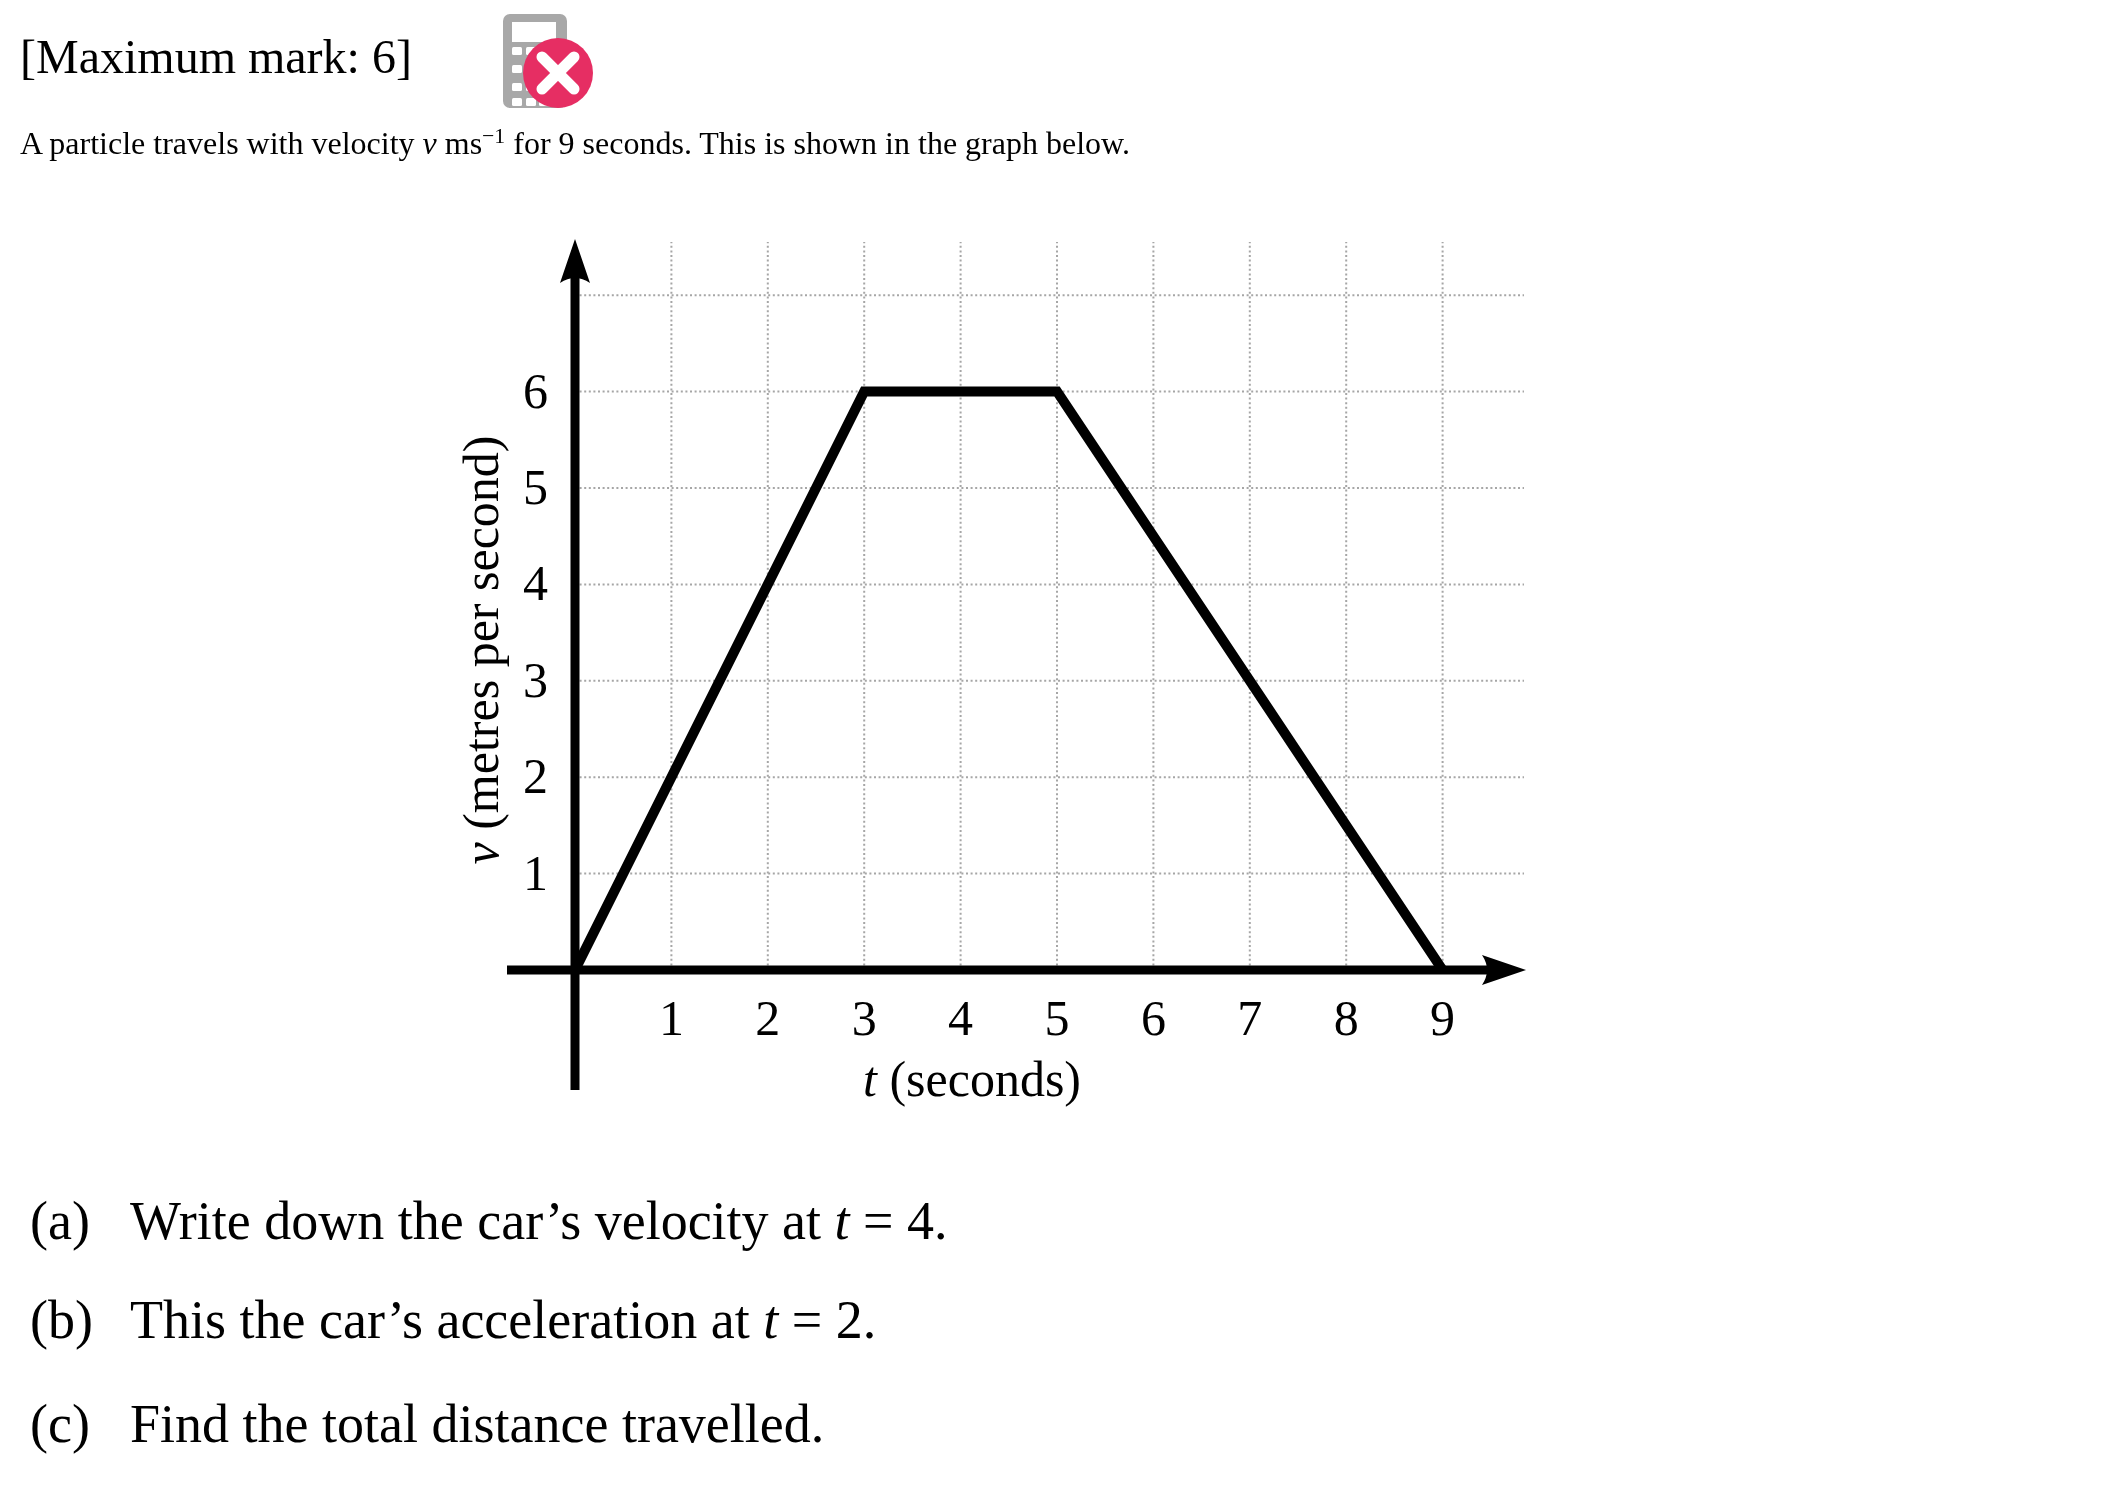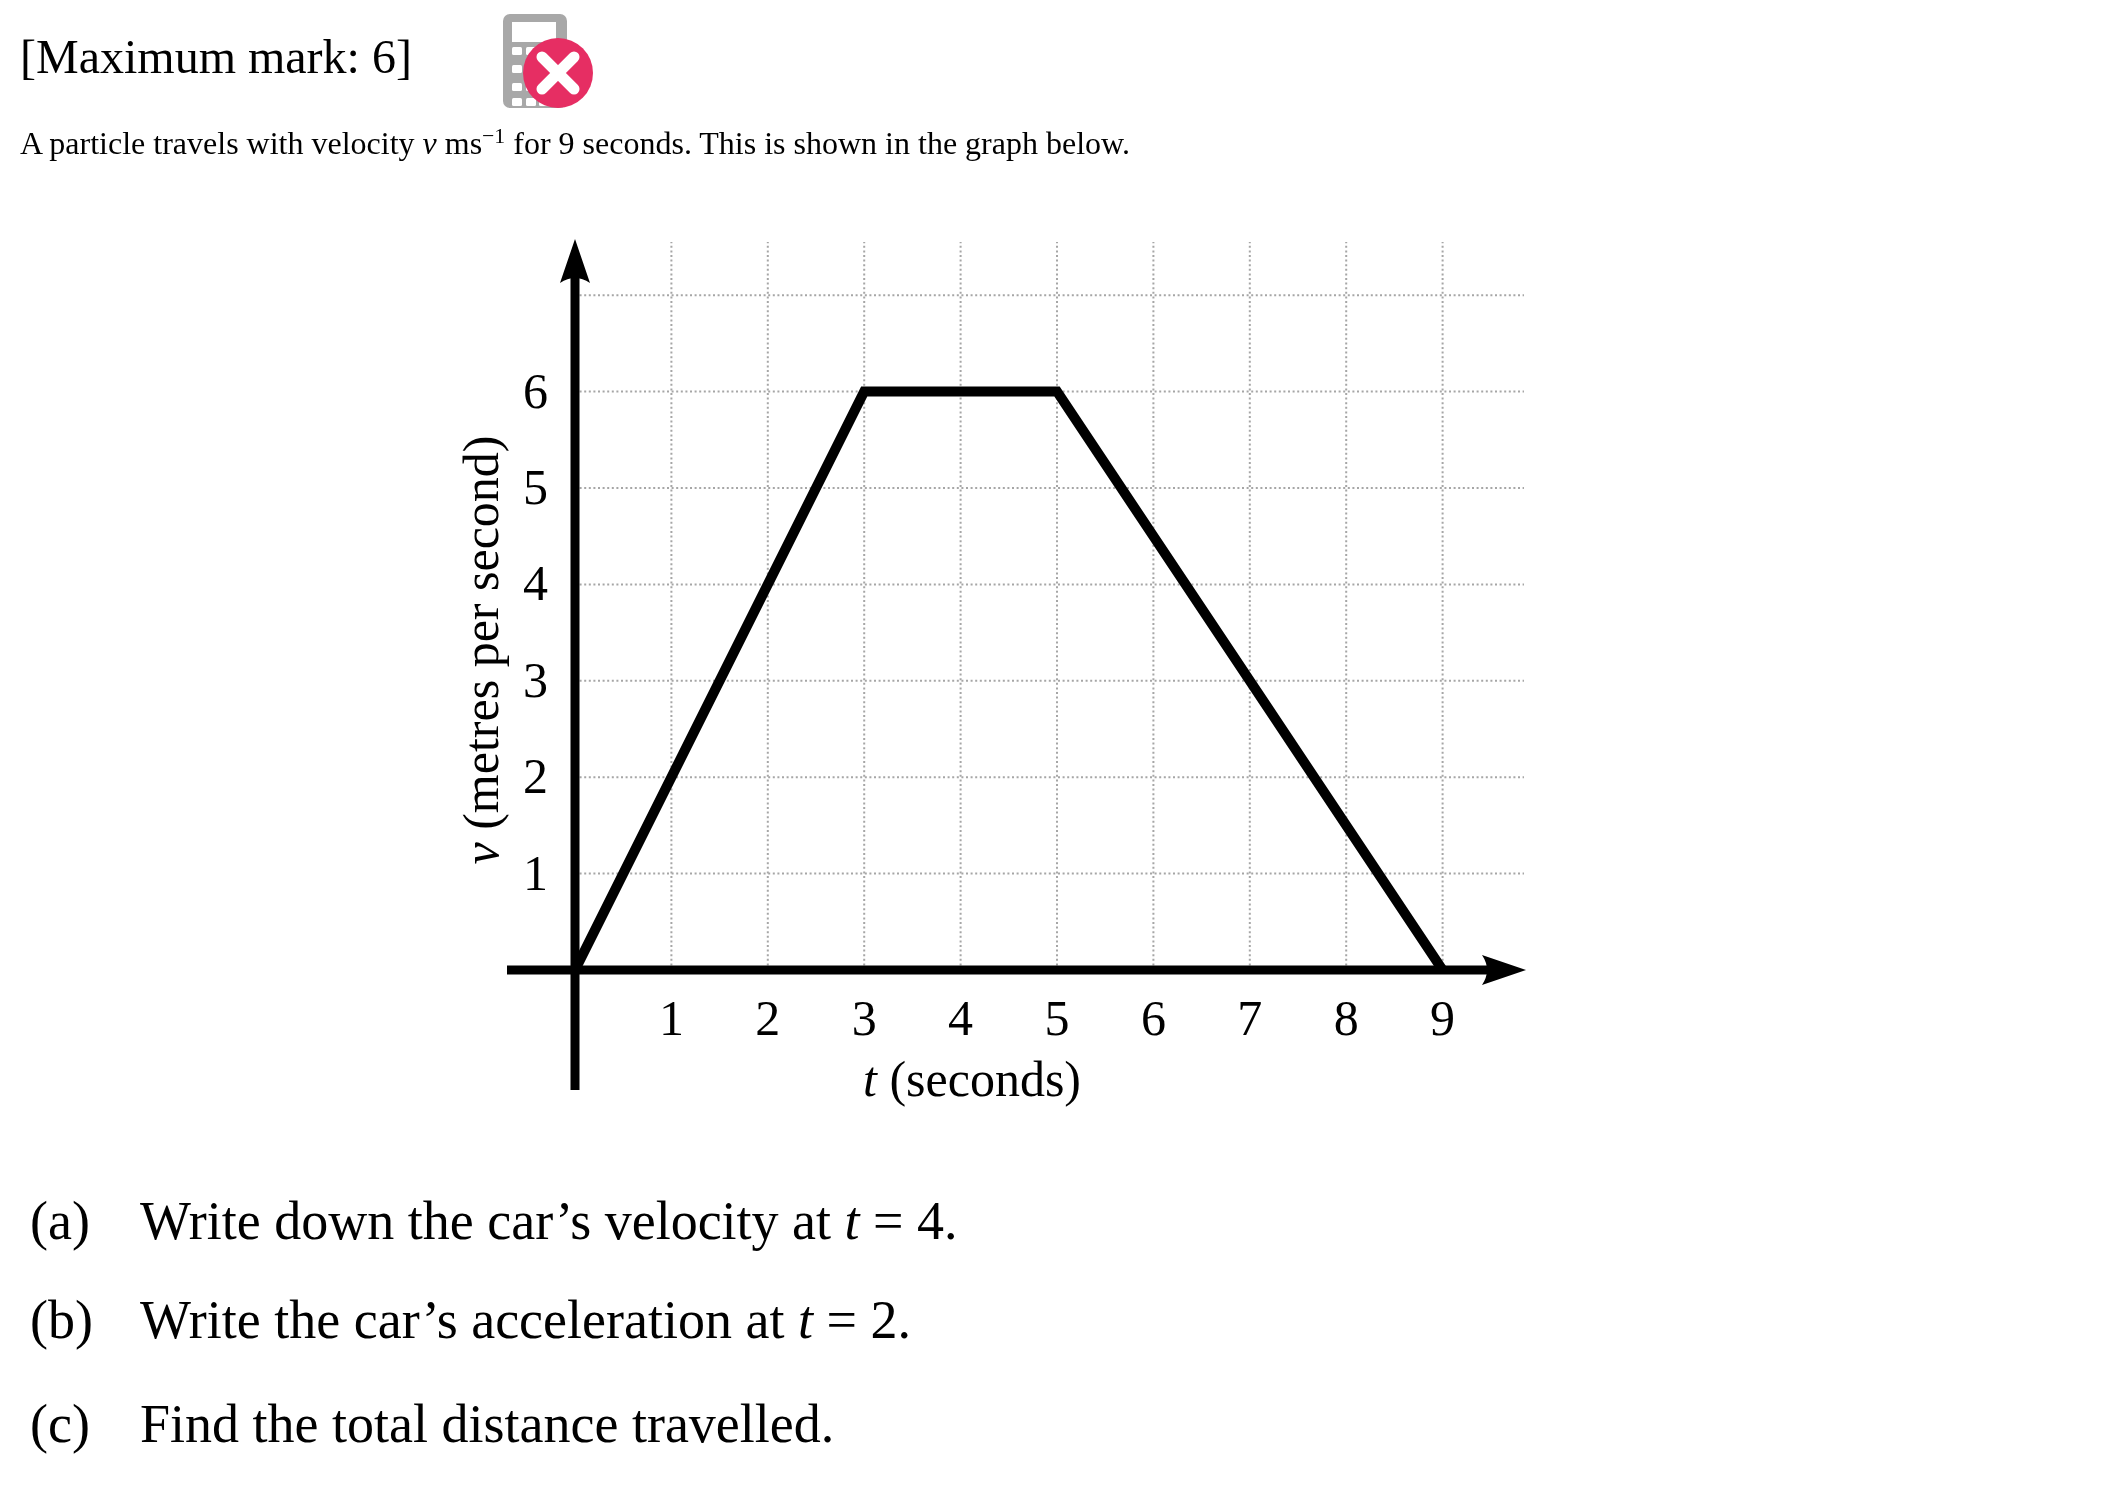"Write down the car’s velocity" .q-text { left: 140px -> 130px }
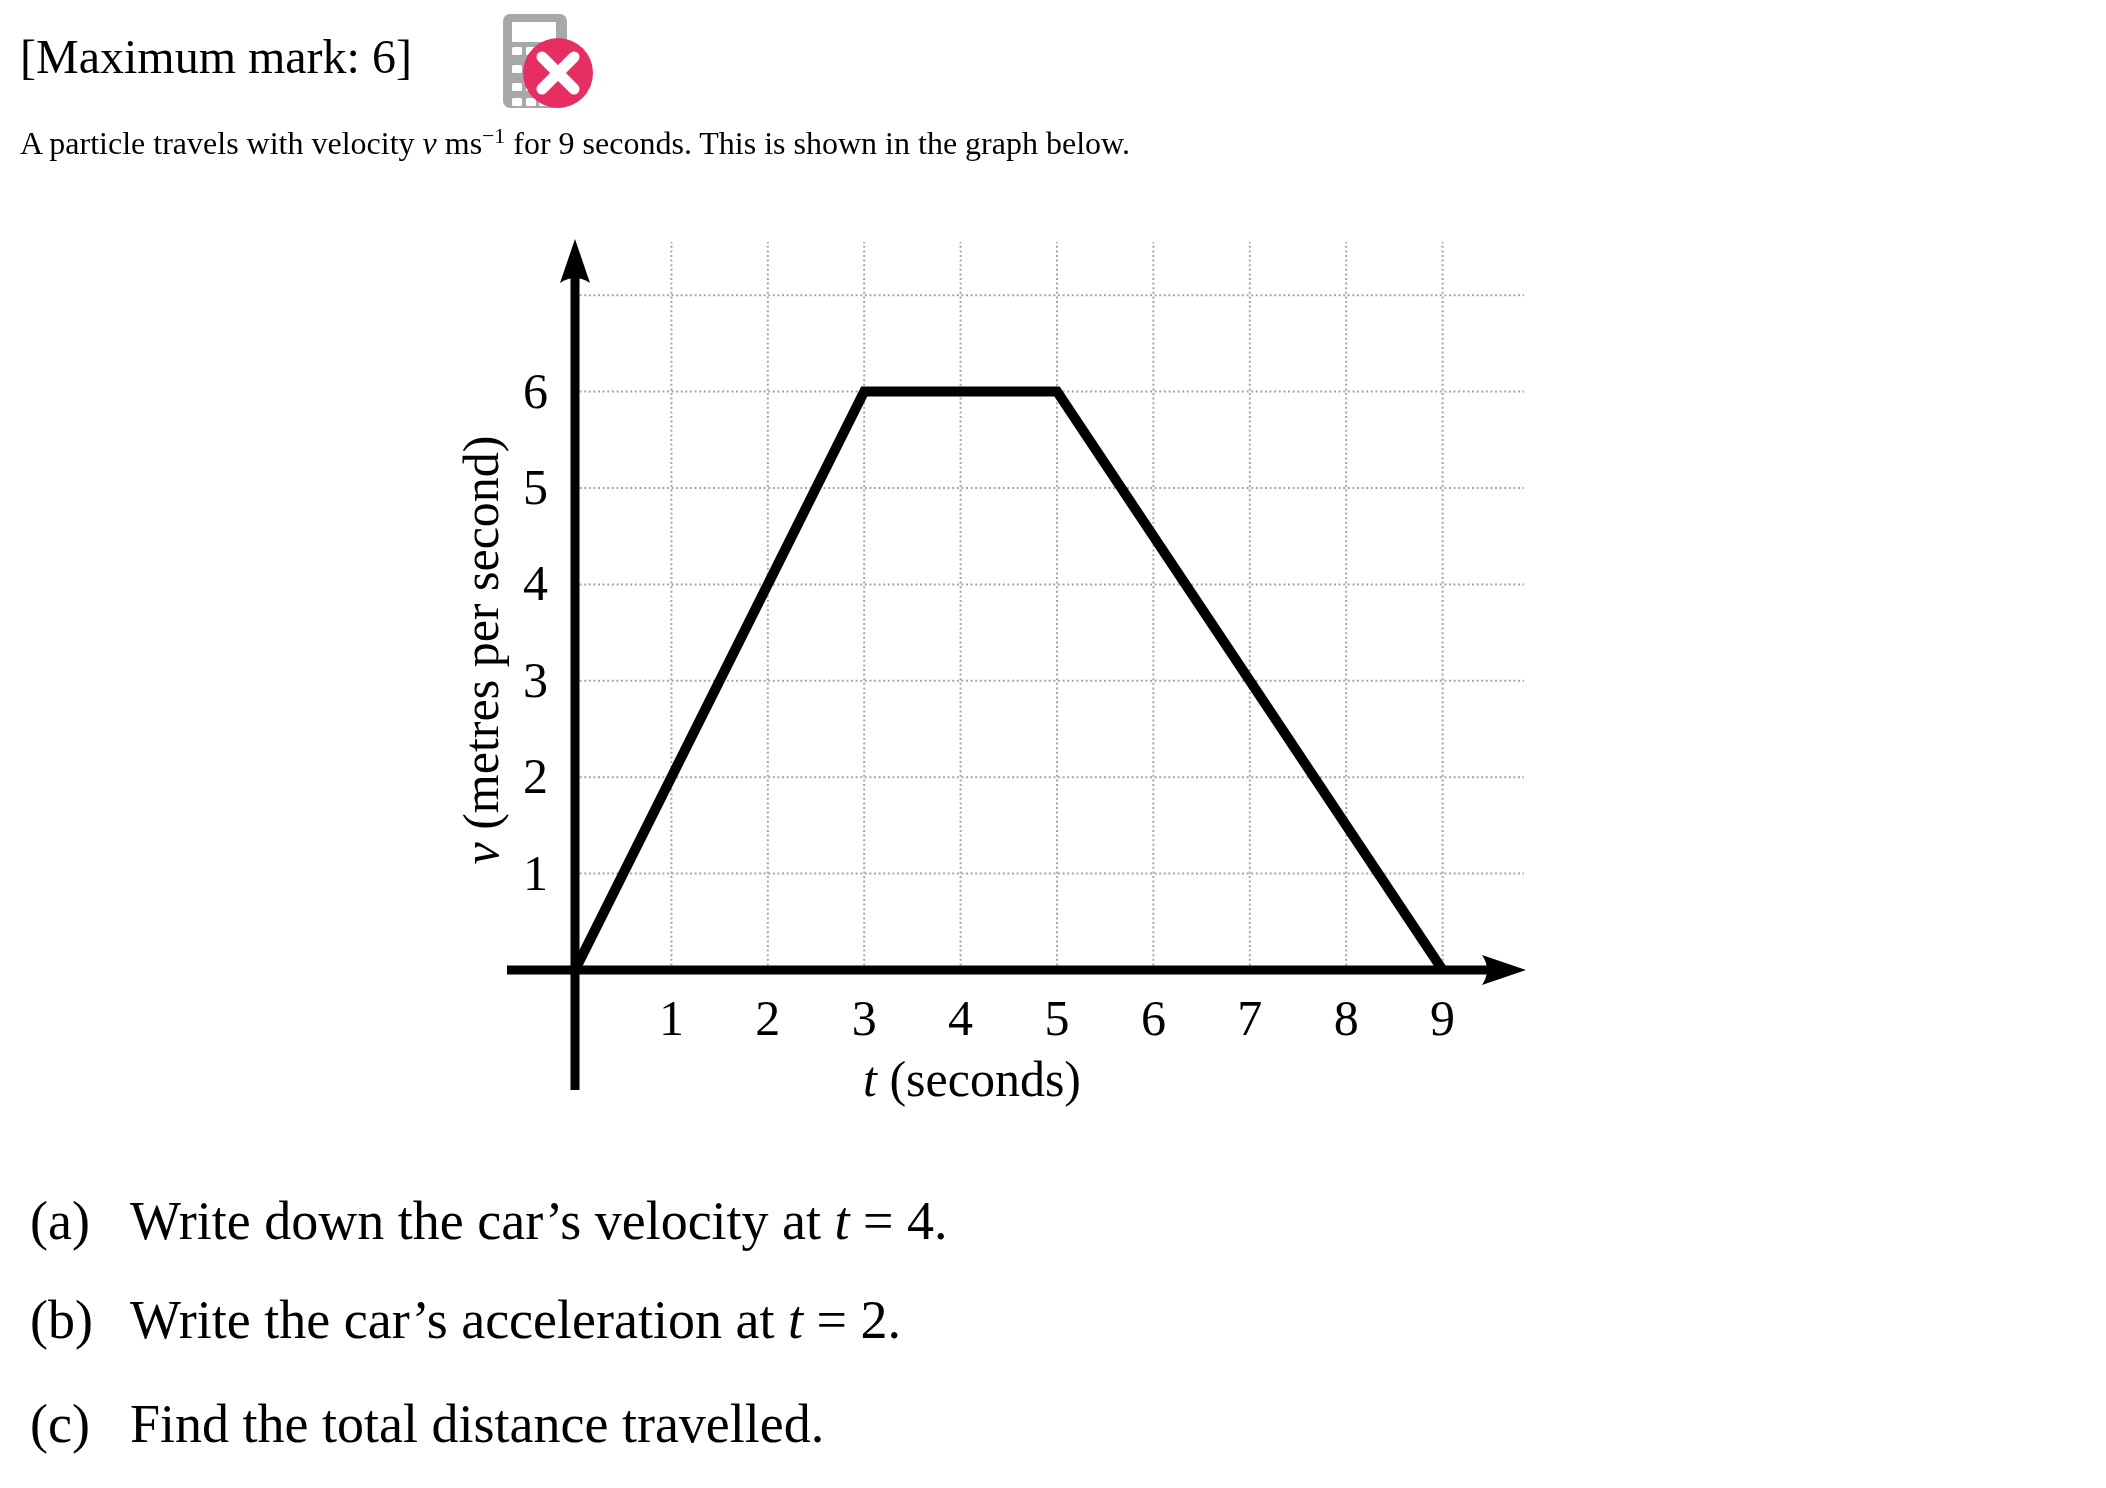"Write the car’s acceleration at" span { text: Write -> This }
